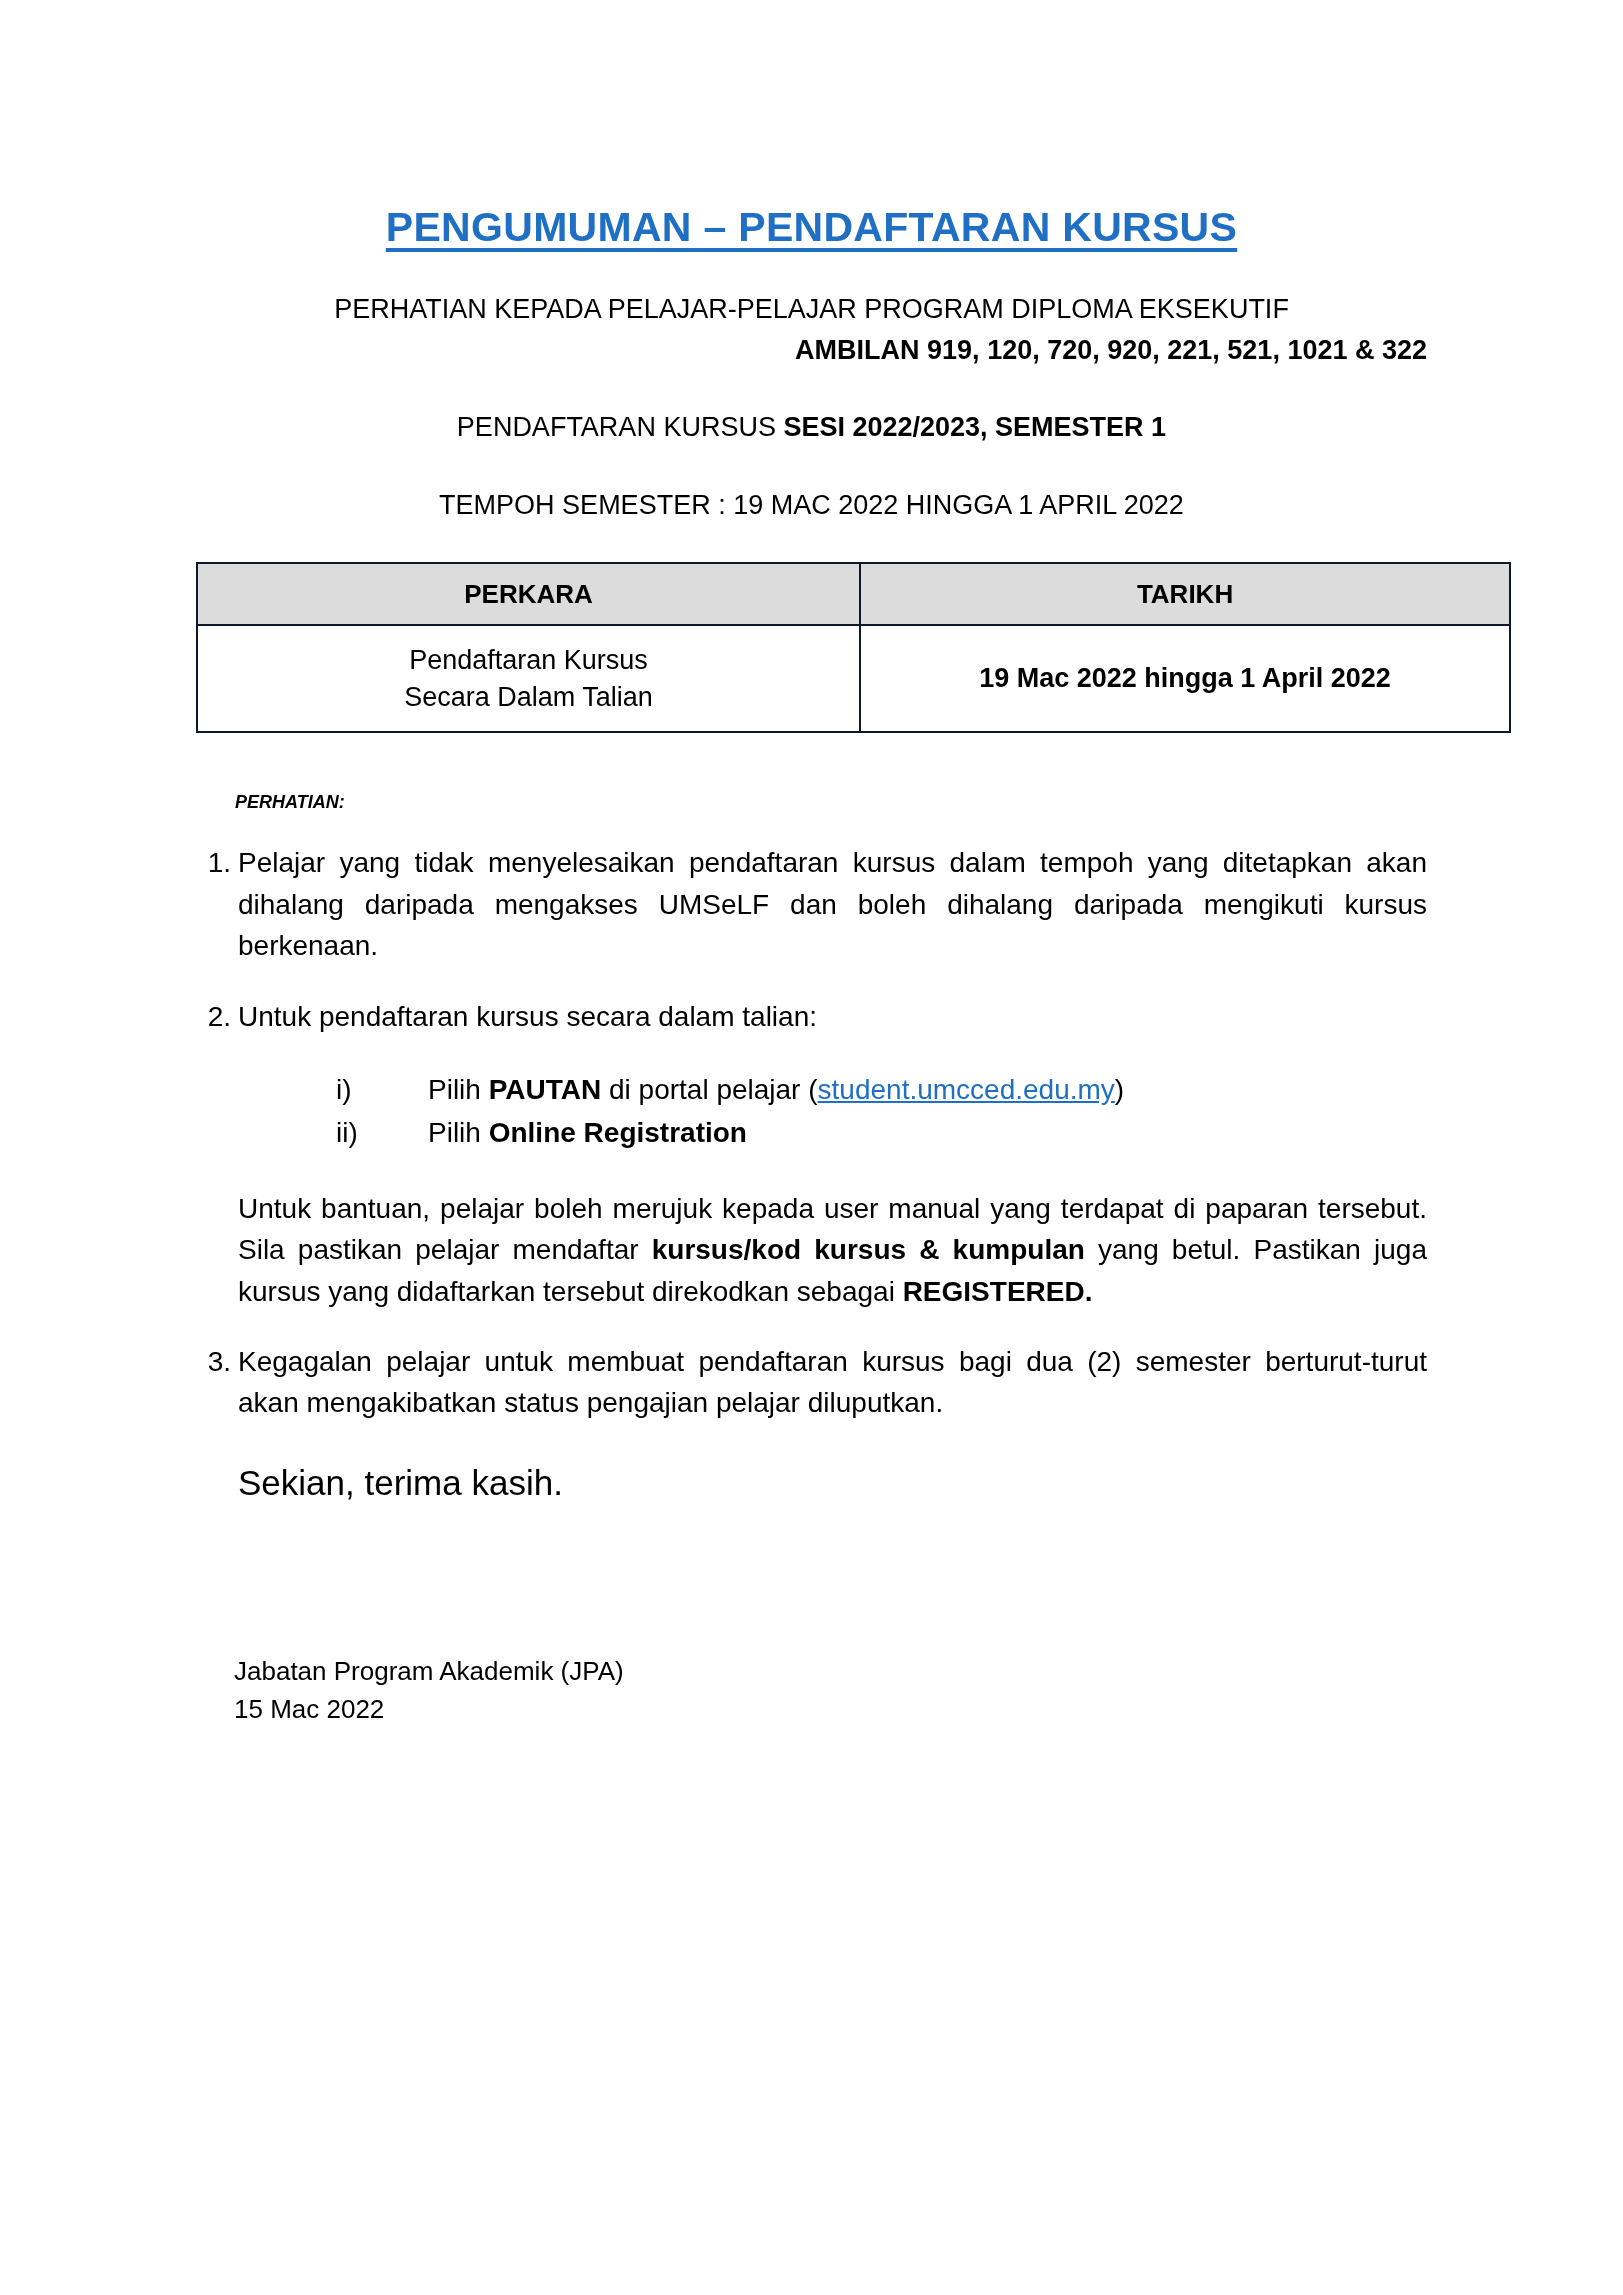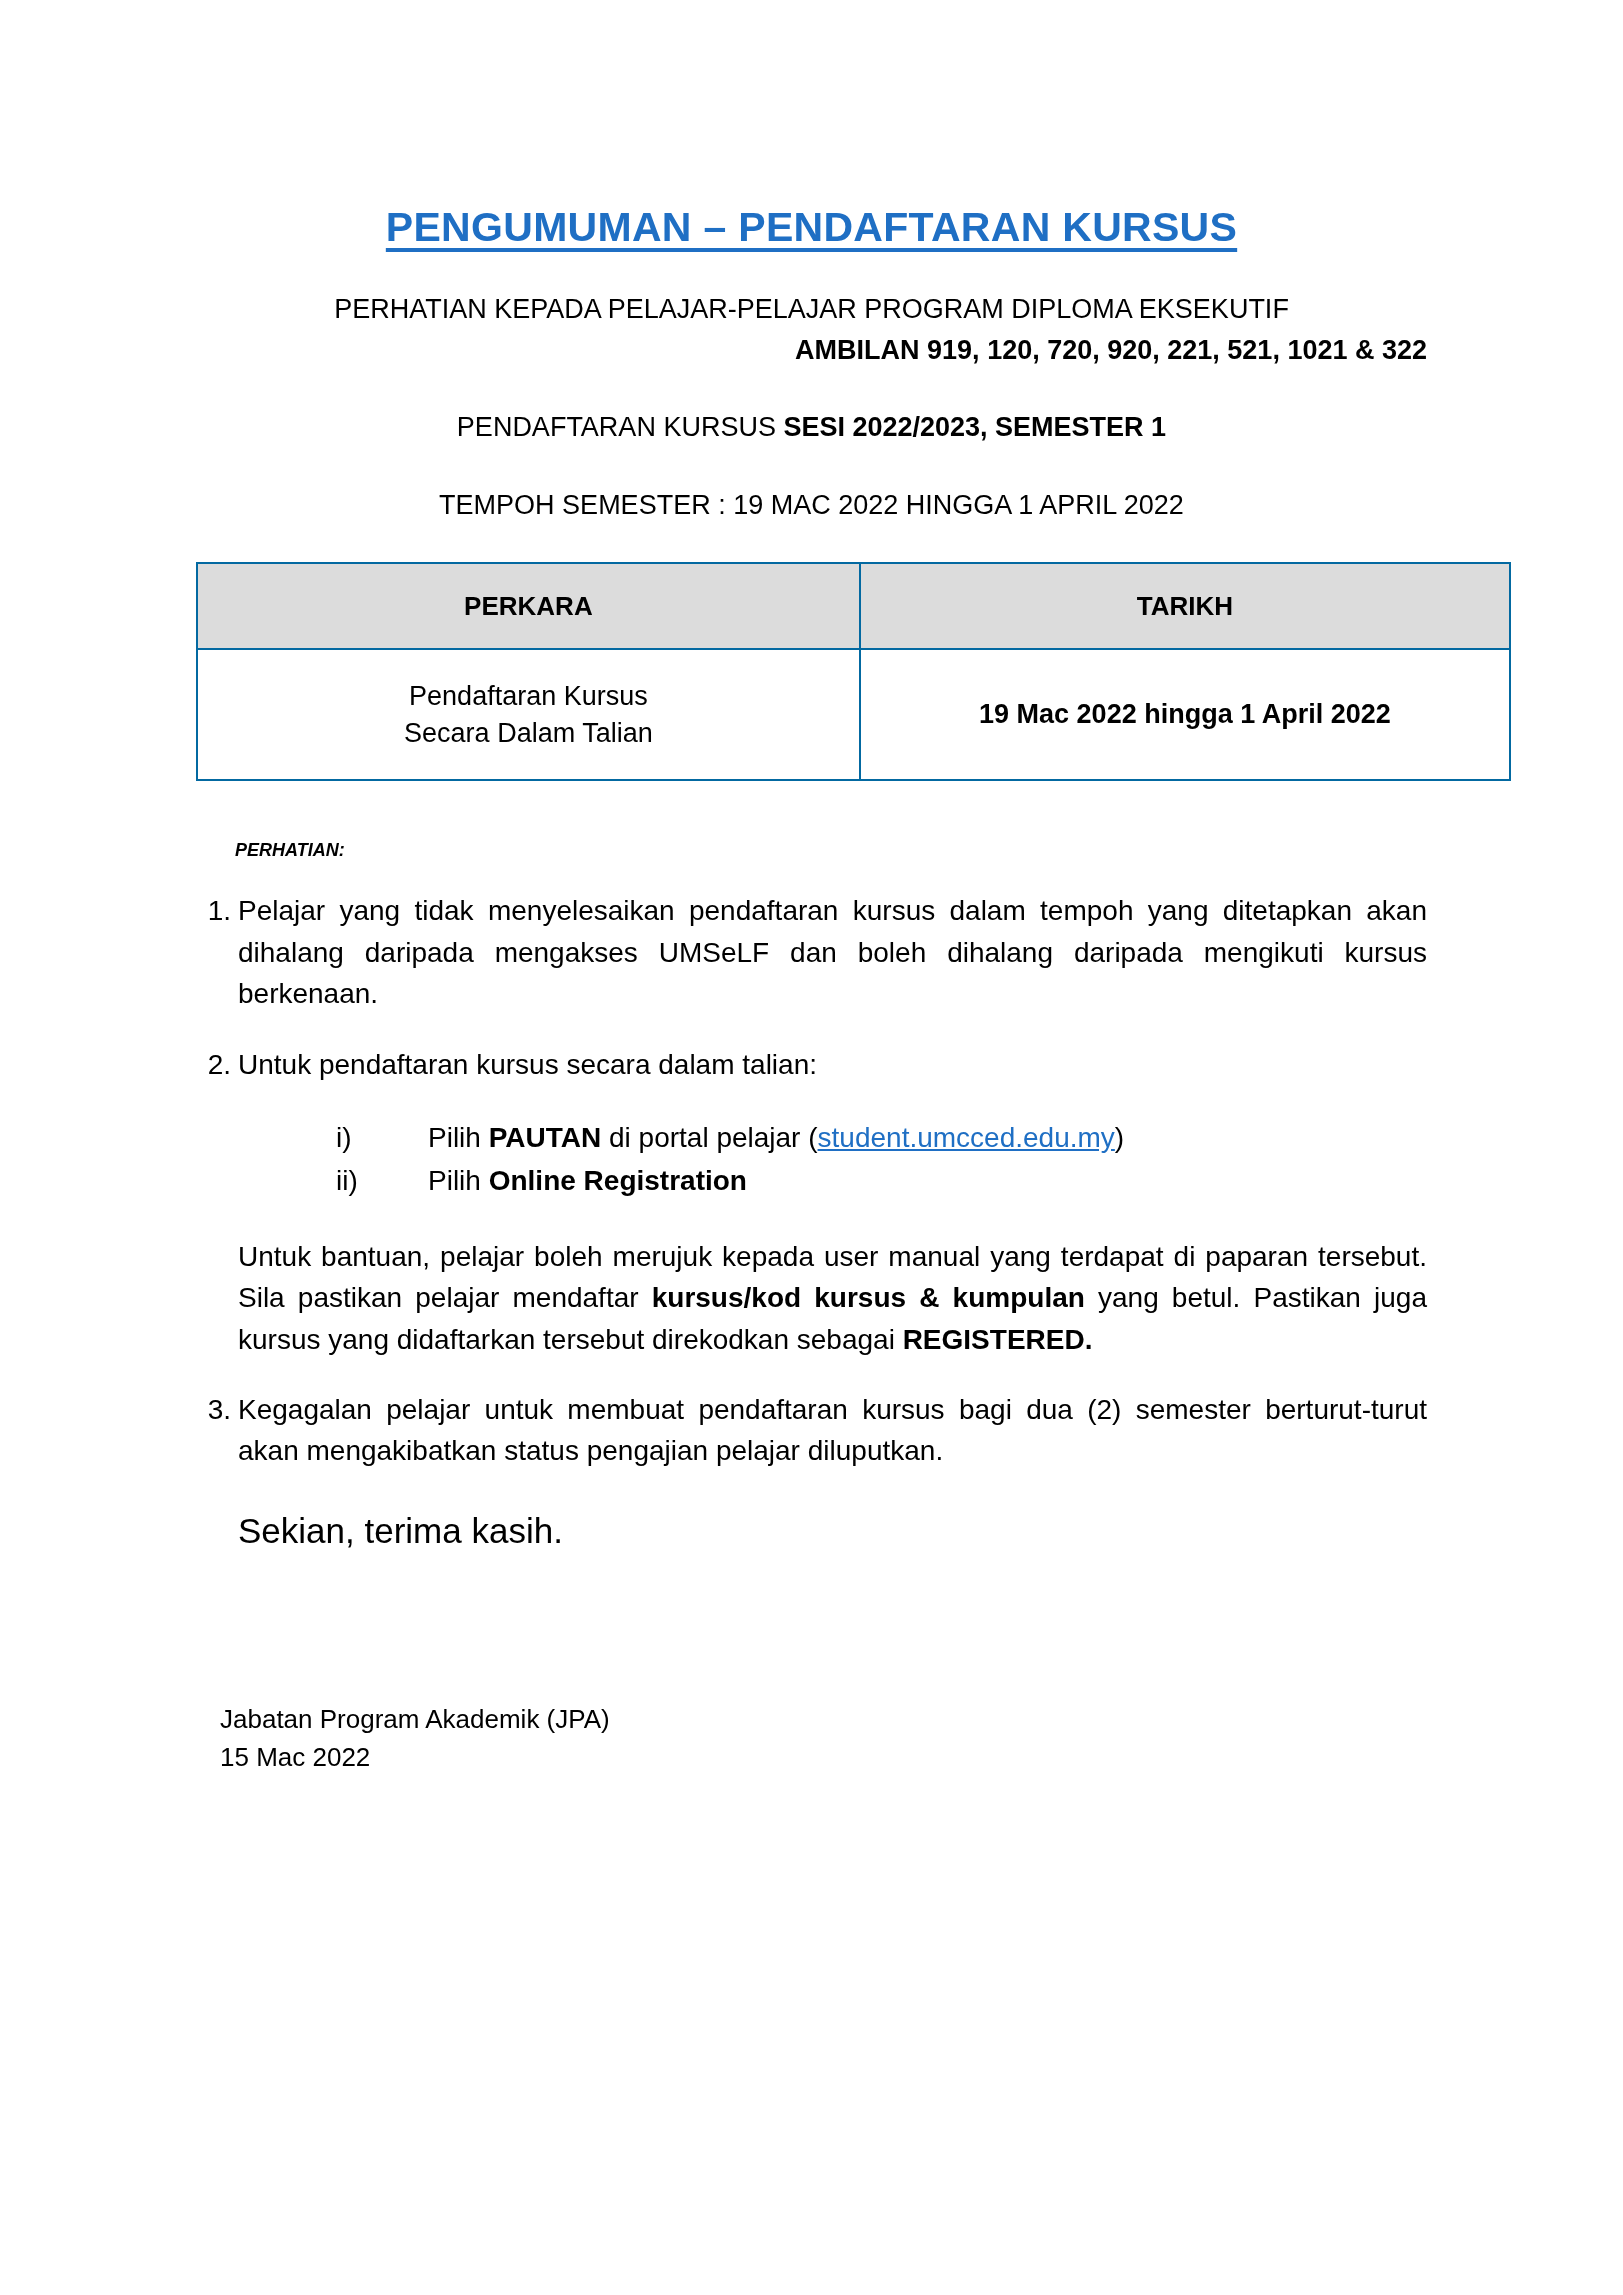"PERKARA" table.schedule td, table.schedule th { border: 2px solid #0369a1 -> 2px solid #0f172a; padding: 12px -> 0 }
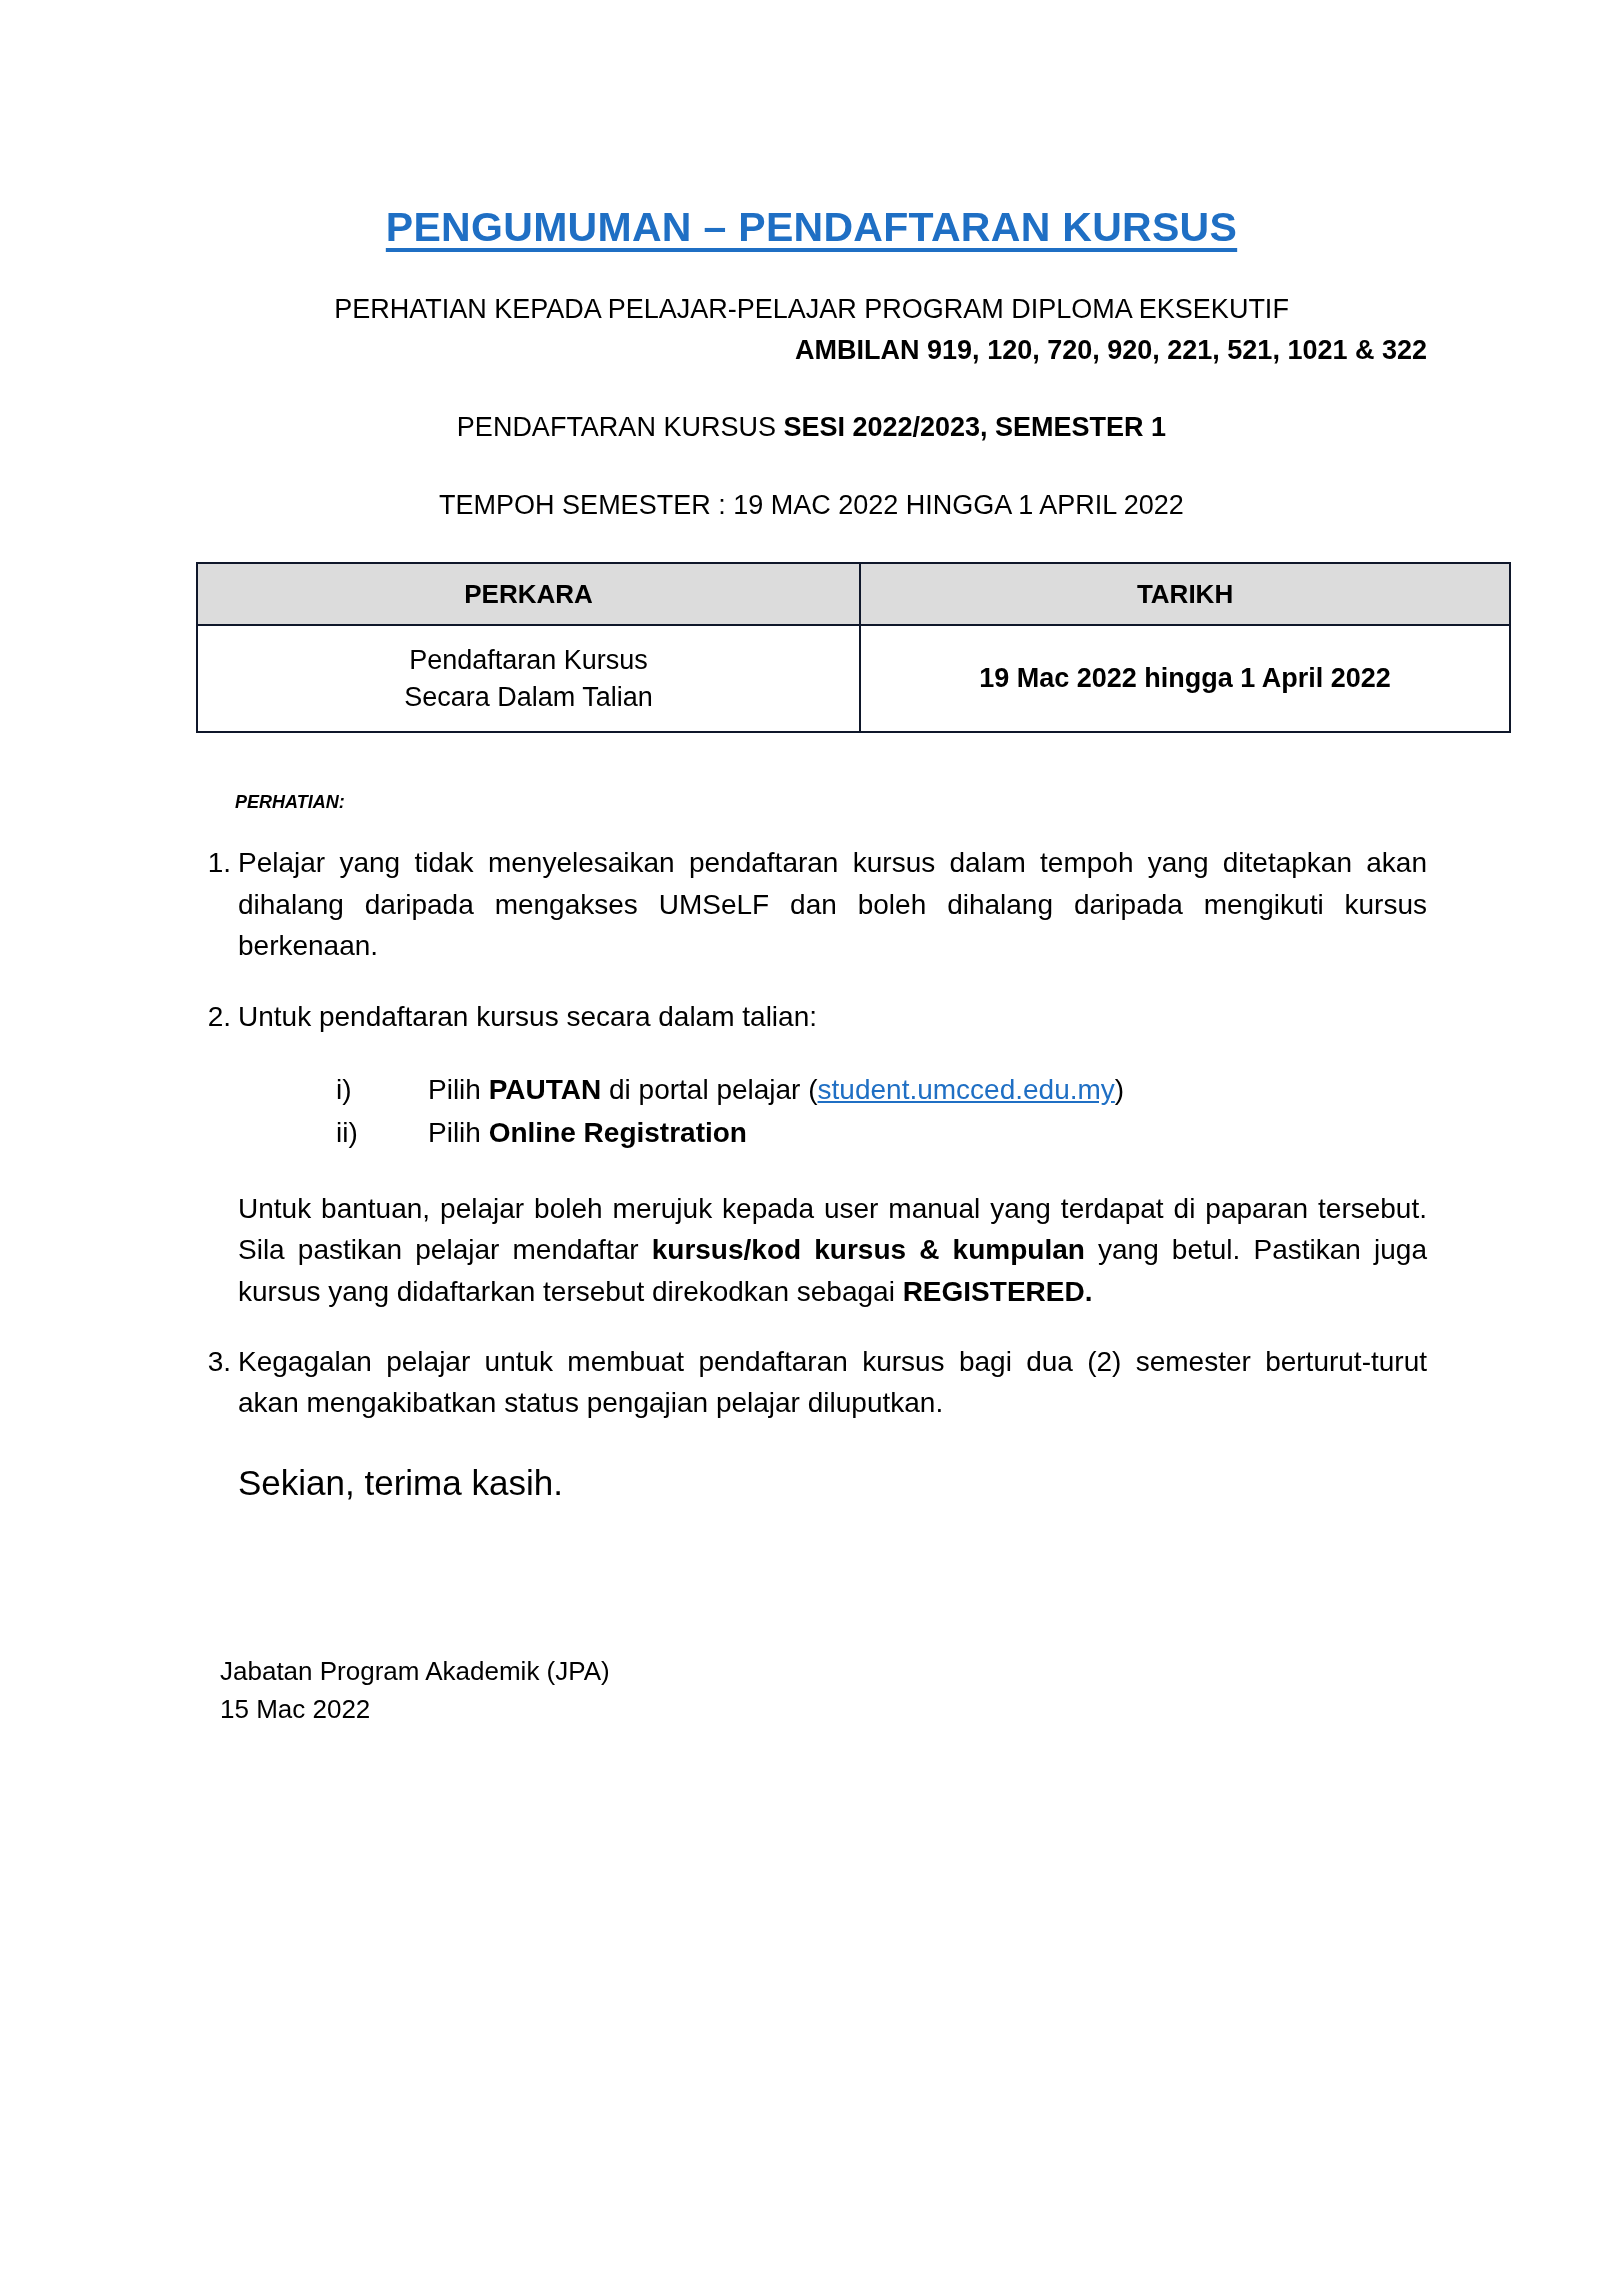"Jabatan Program Akademik (JPA)" .sign { margin: 150px 0 0 24px -> 150px 0 0 38px }
